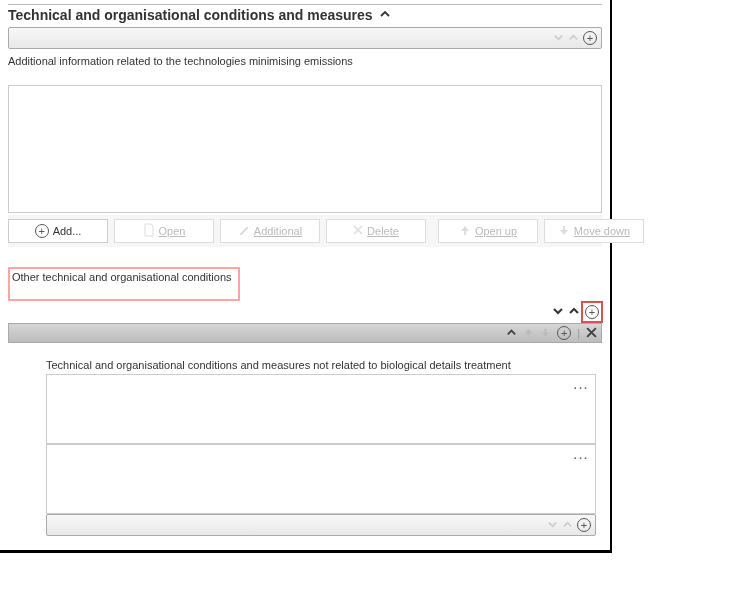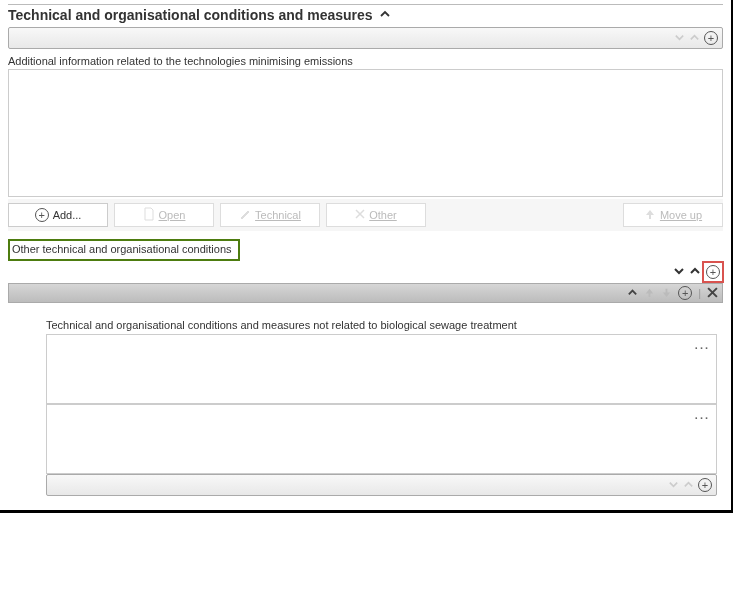"Technical and organisational conditions" .page { width: 733px -> 612px }
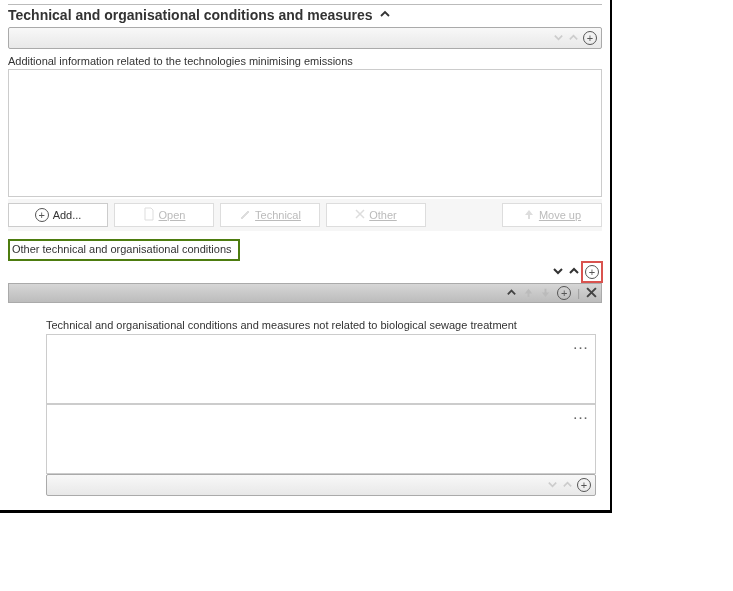"Additional information related to the" .label { margin: 6px 0 2px 0 -> 6px 0 18px 0 }
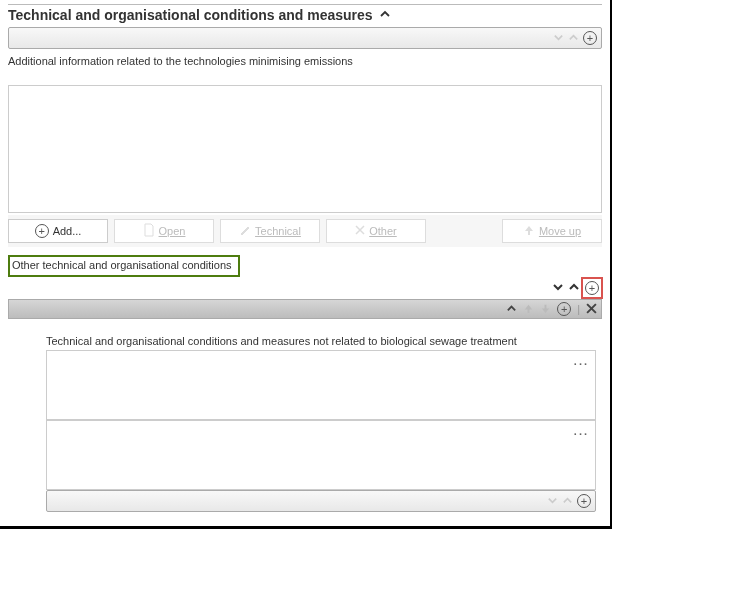"Technical" span { text: Technical -> Additional }
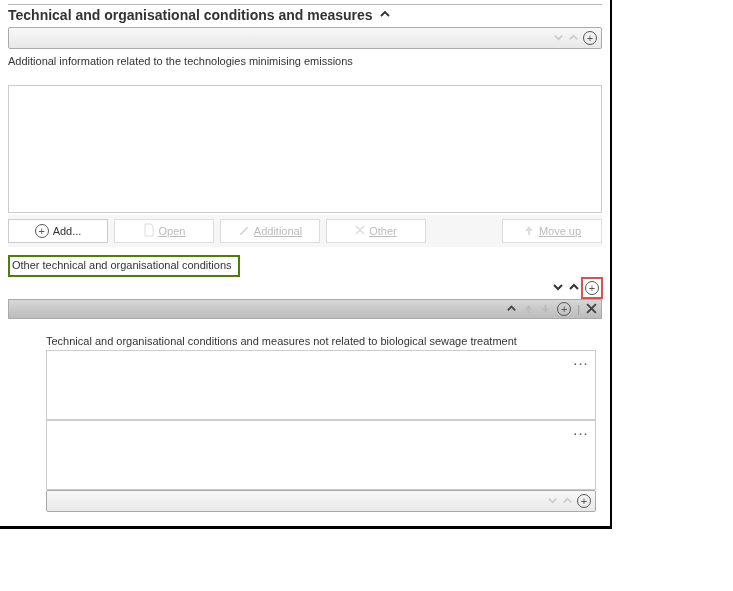"Other" span { text: Other -> Delete }
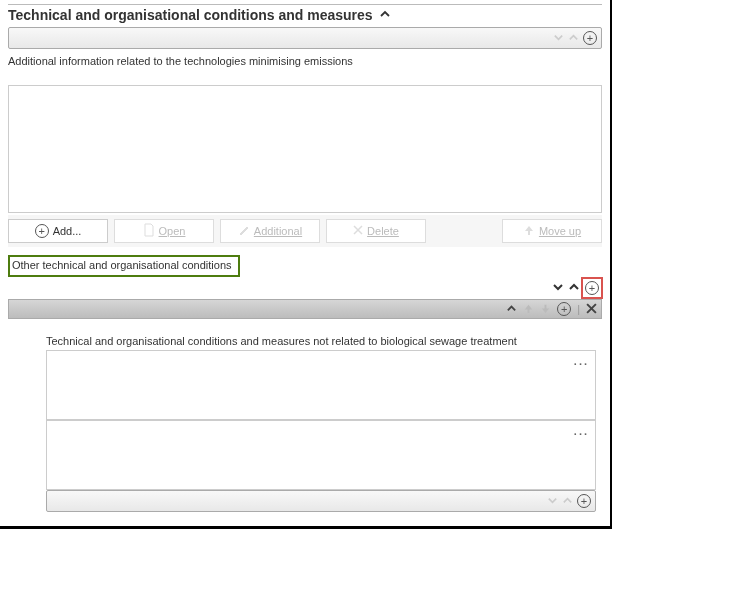"Move up" span { text: Move -> Open }
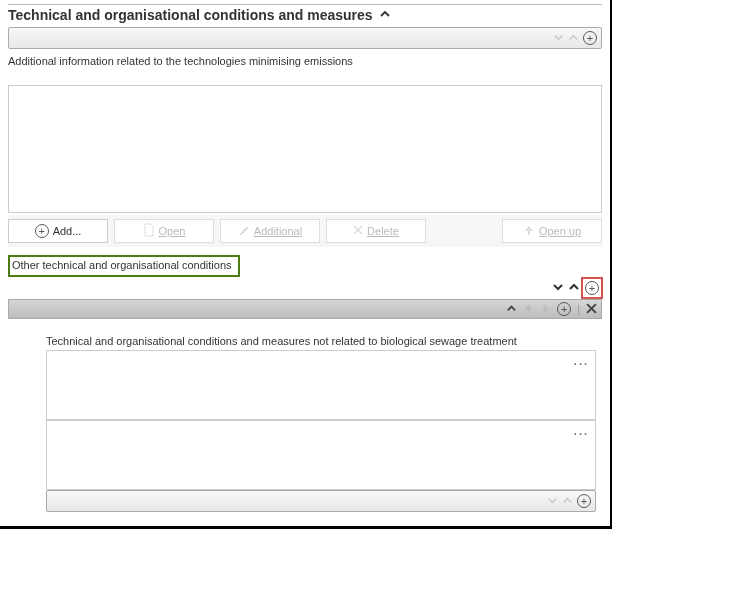"Move down" button.btn { html: none -> <button> <span> <svg> <path></path> </svg> </span> <span>Move down</span> </button> }
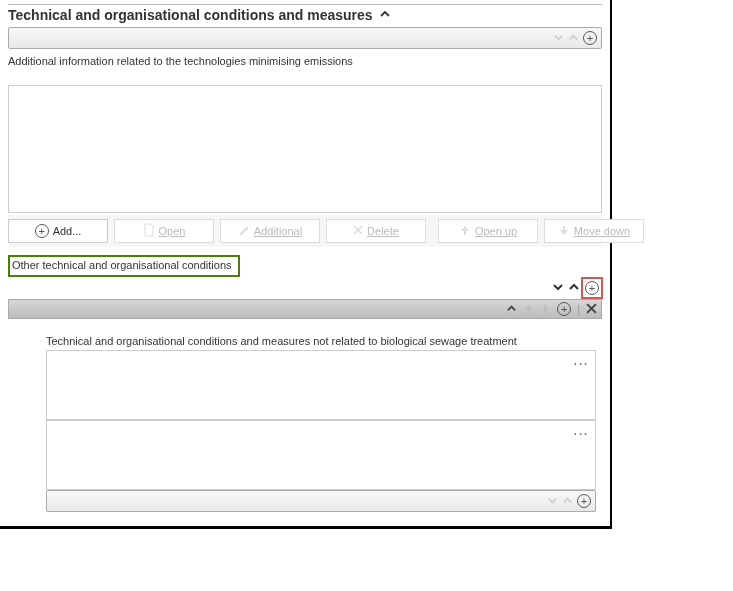"Other technical and organisational" .highlight-label { border: 2px solid #4d7c0f -> 2px solid #fca5a5; margin-top: 8px -> 20px; padding: 2px 6px 4px 2px -> 2px 6px 16px 2px }
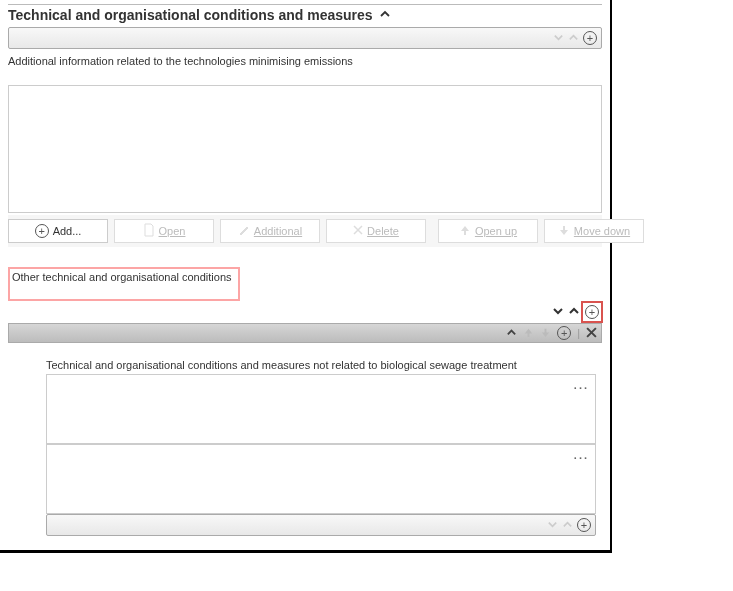"Technical and organisational conditions and measures not" div.field-label { text: sewage -> details }
